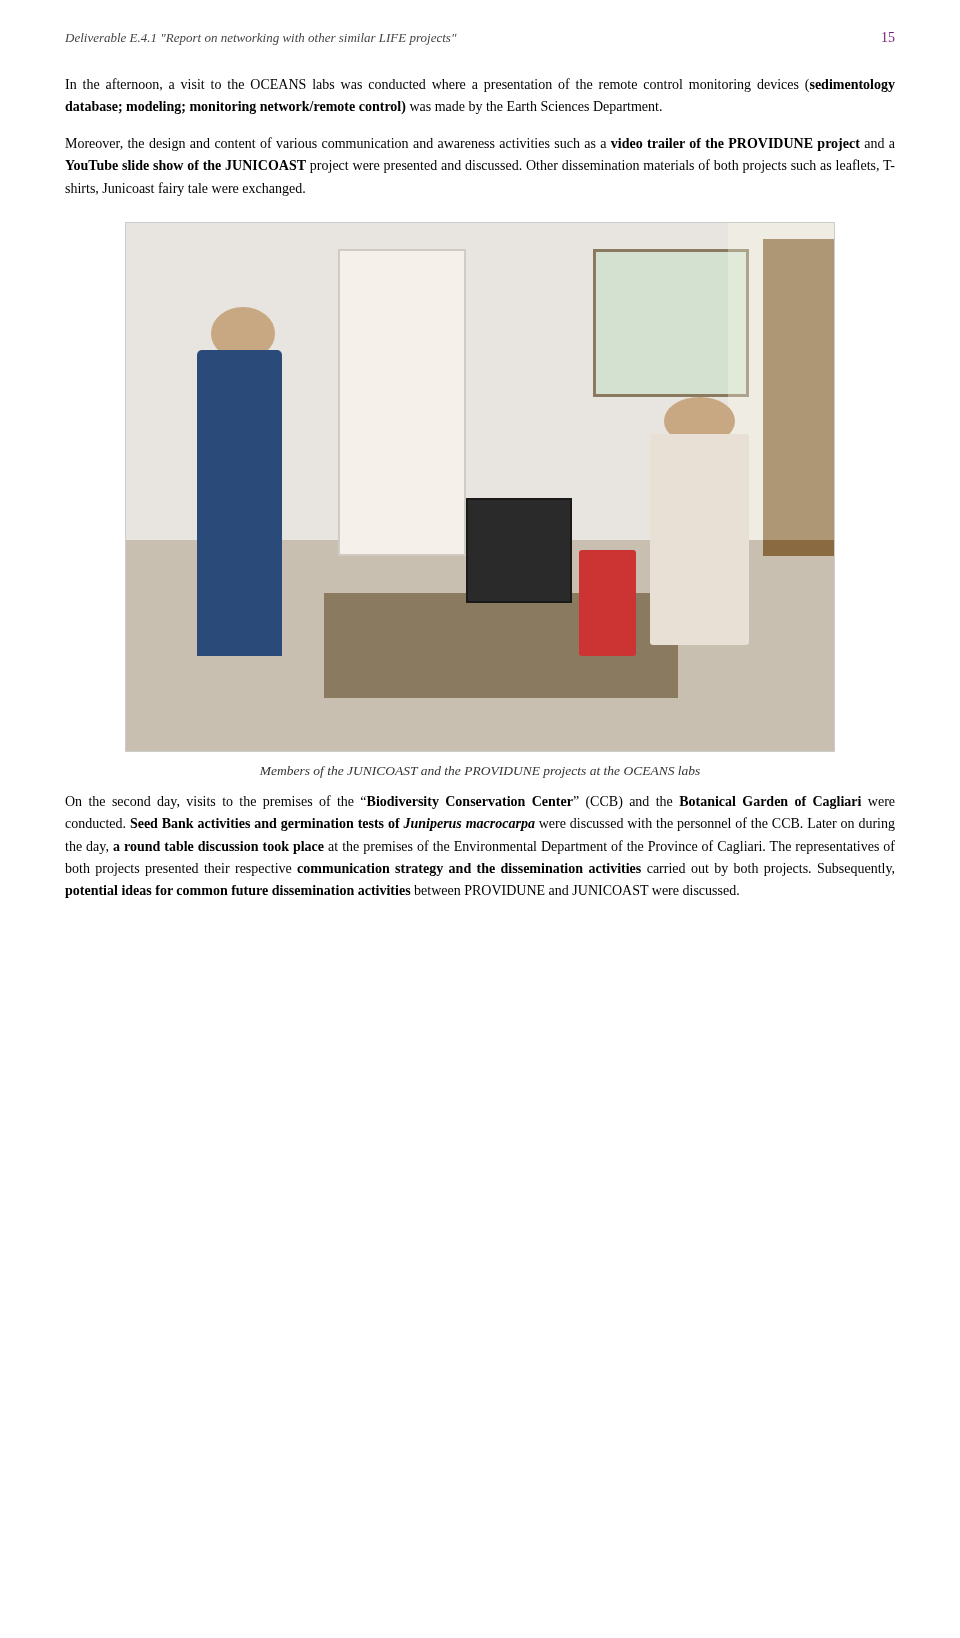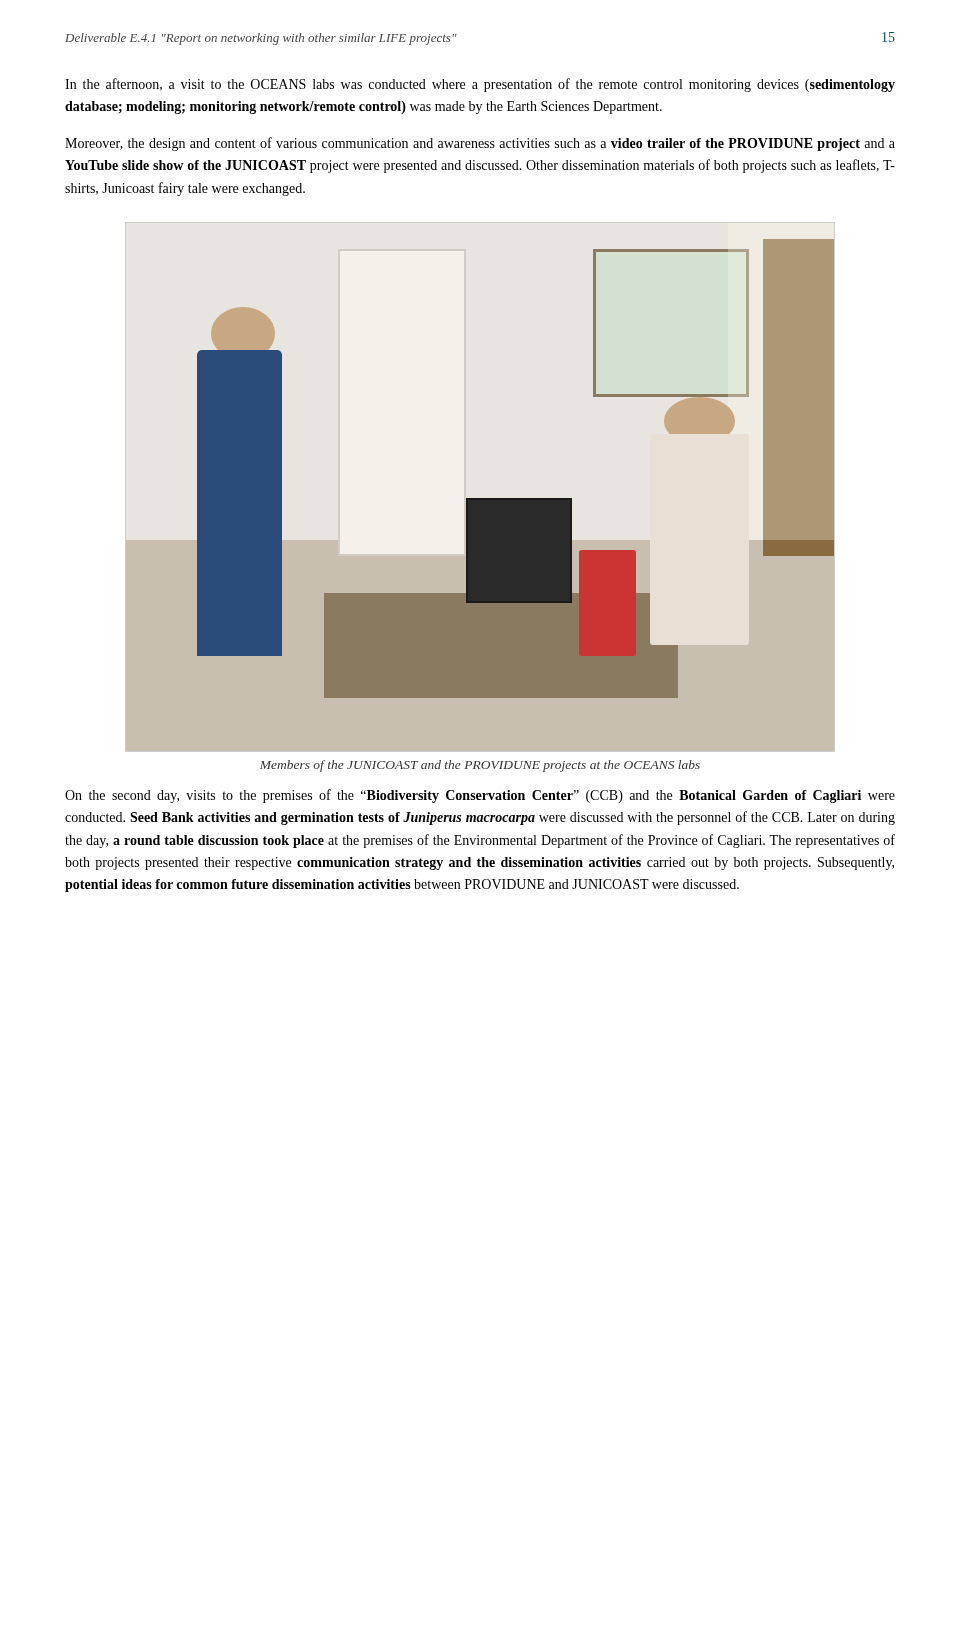"15" .header-page-number { color: #0c4a6e -> #701a75 }
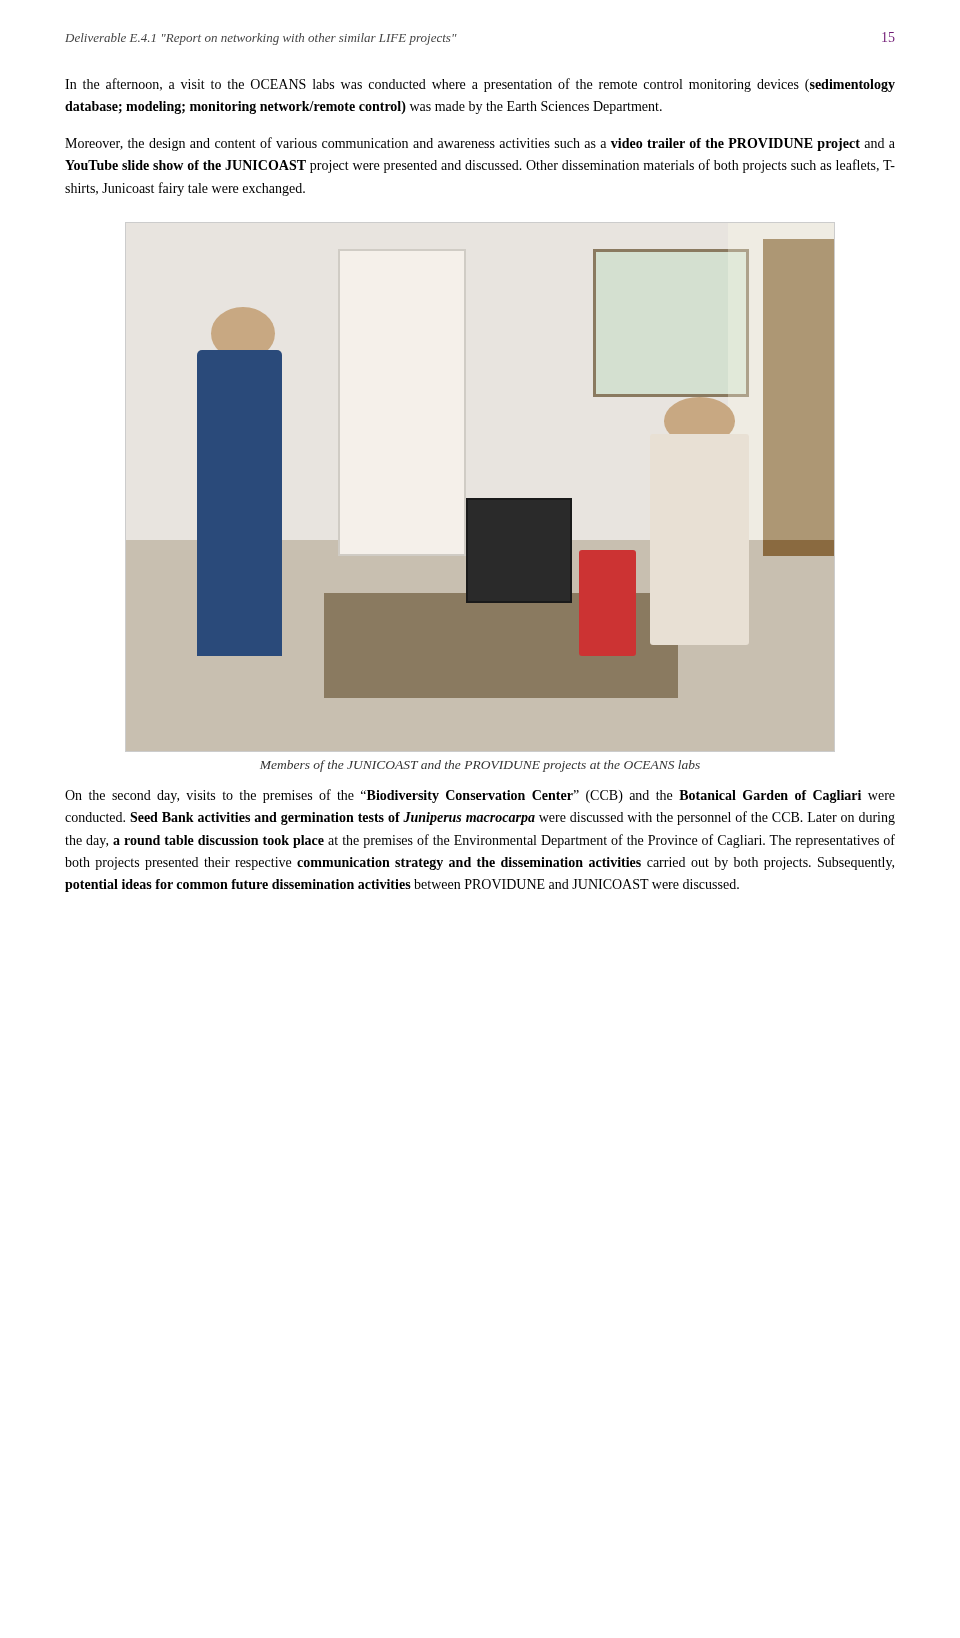"Members of the JUNICOAST and" .image-caption { margin-top: 4px -> 10px }
